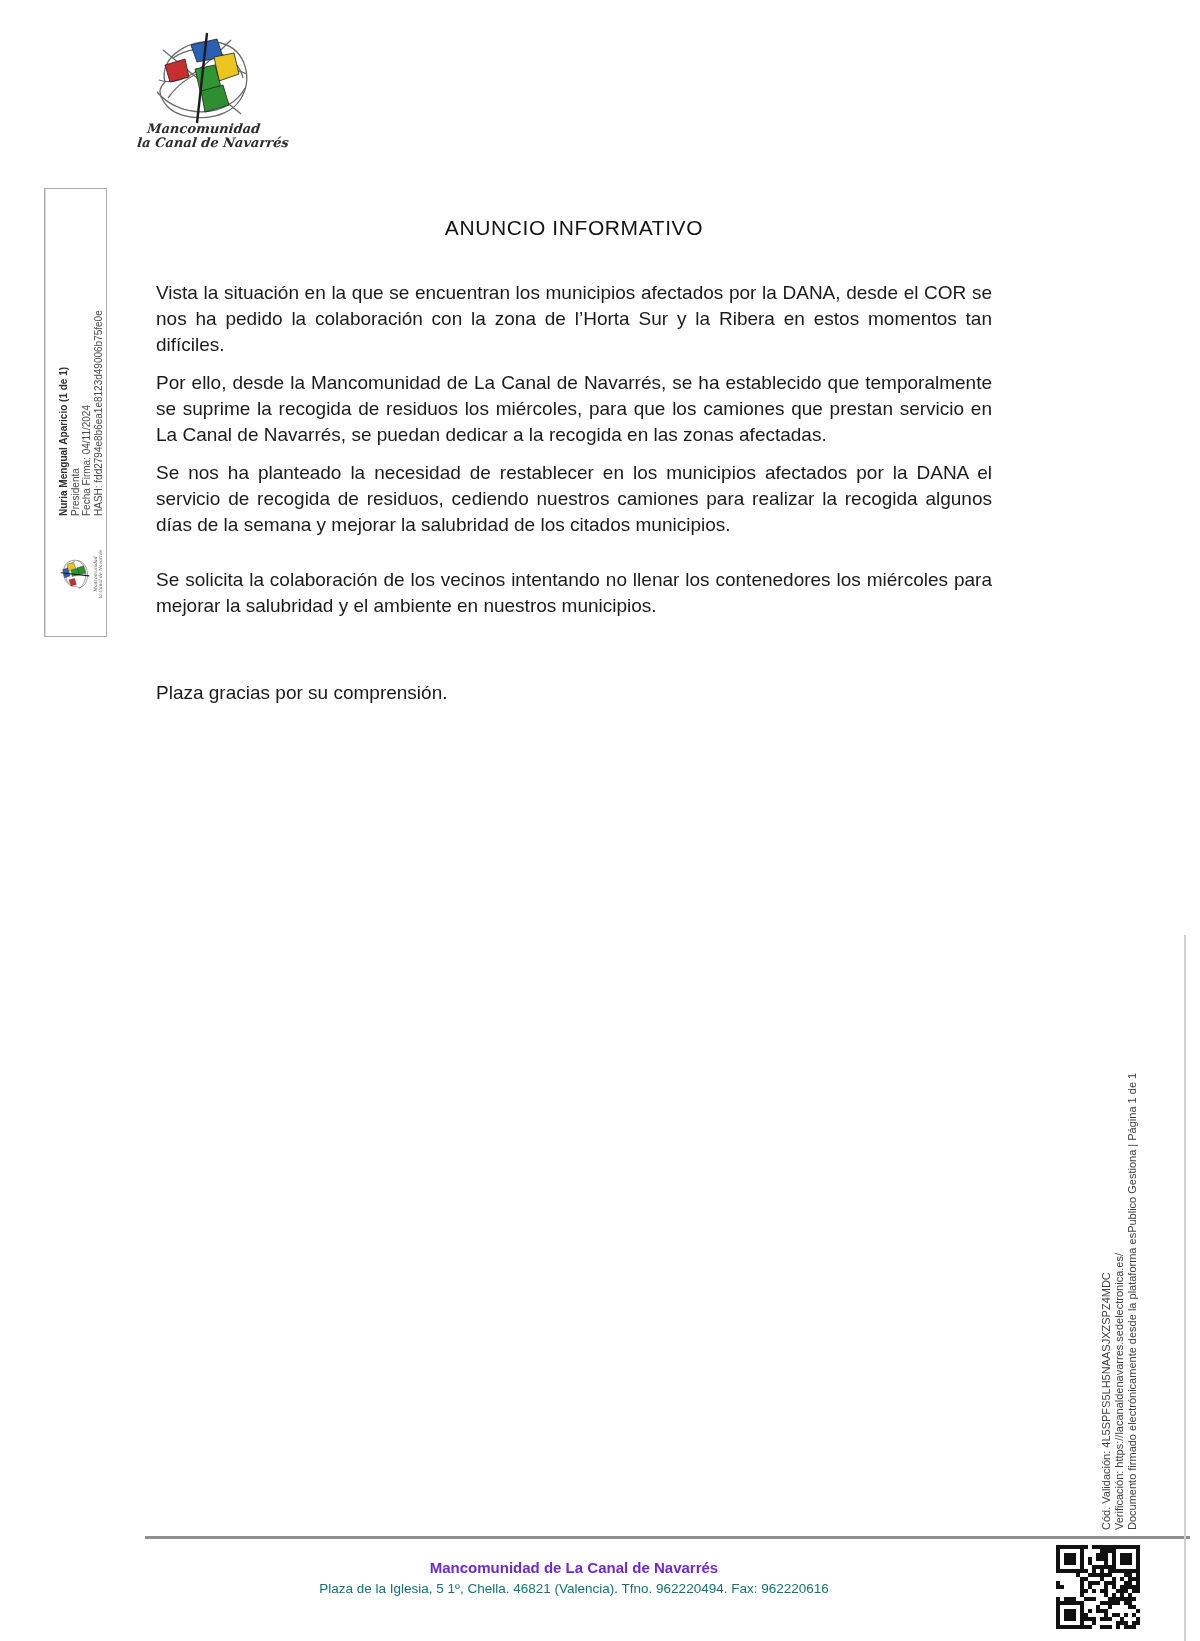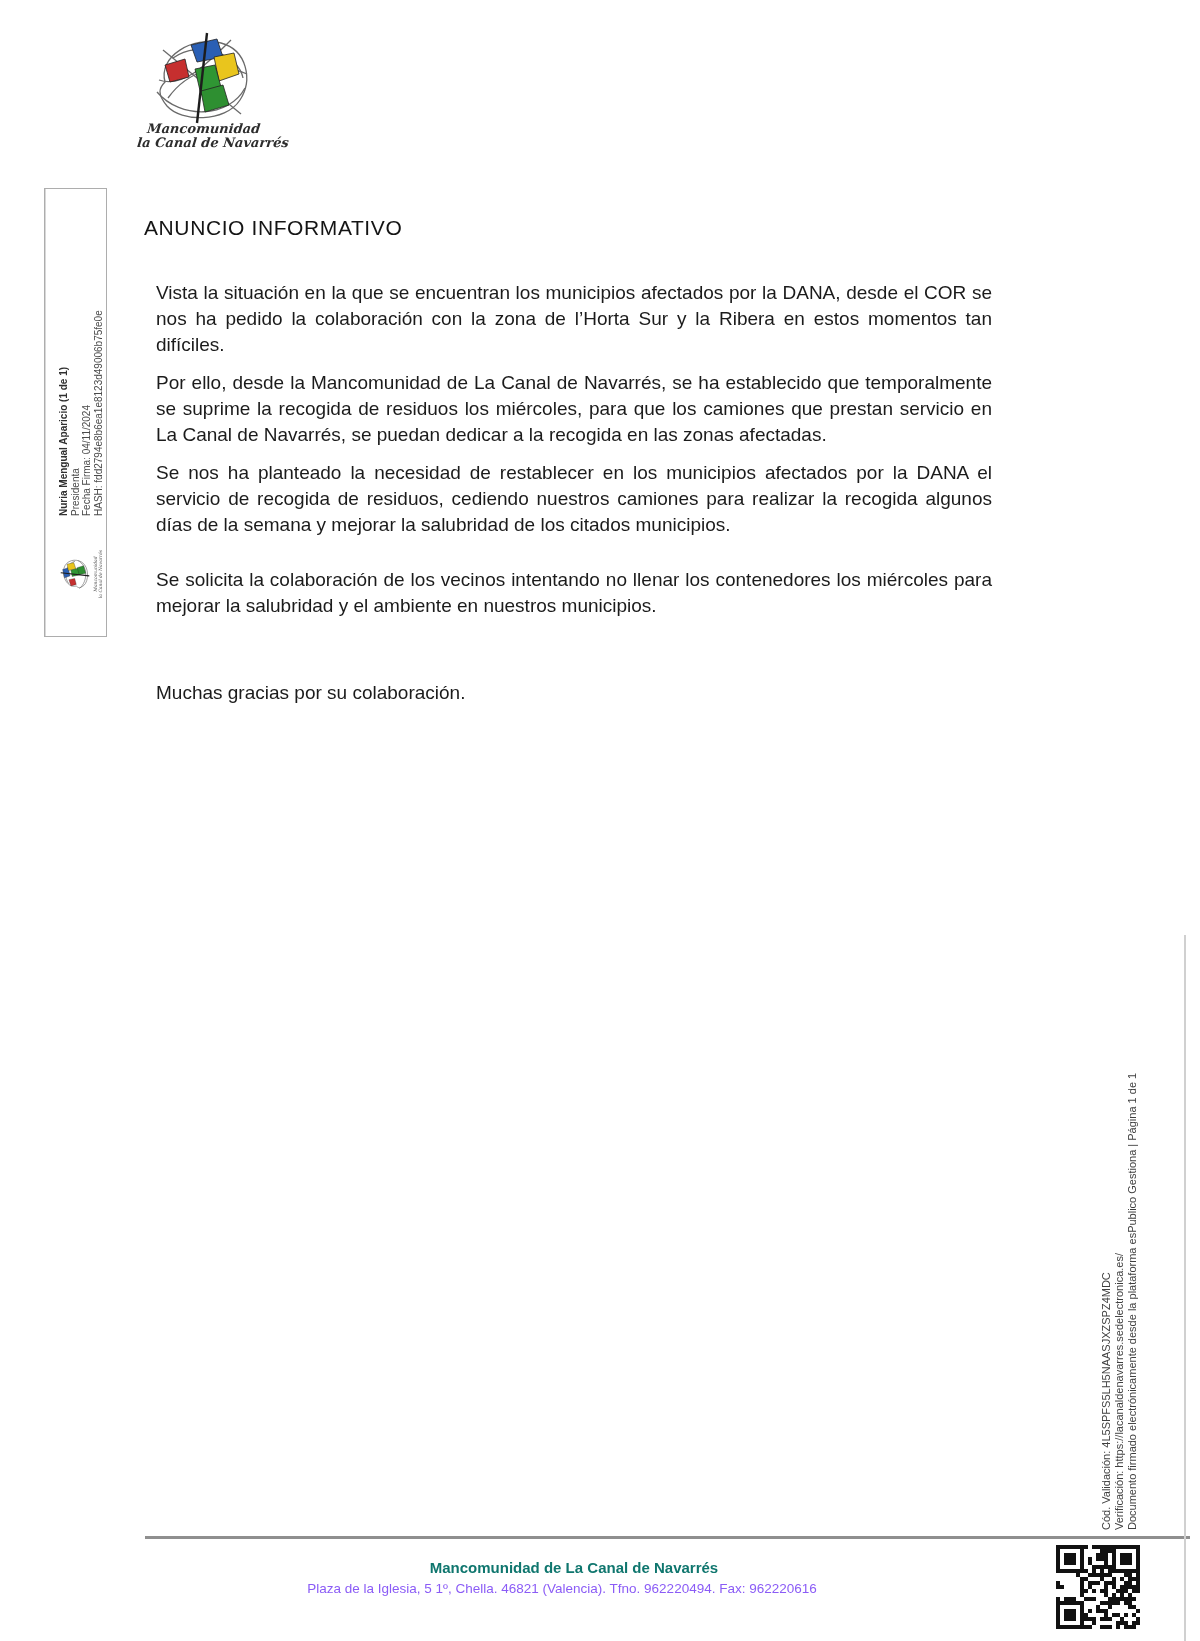"ANUNCIO INFORMATIVO" .doc-title { text-align: left -> center }
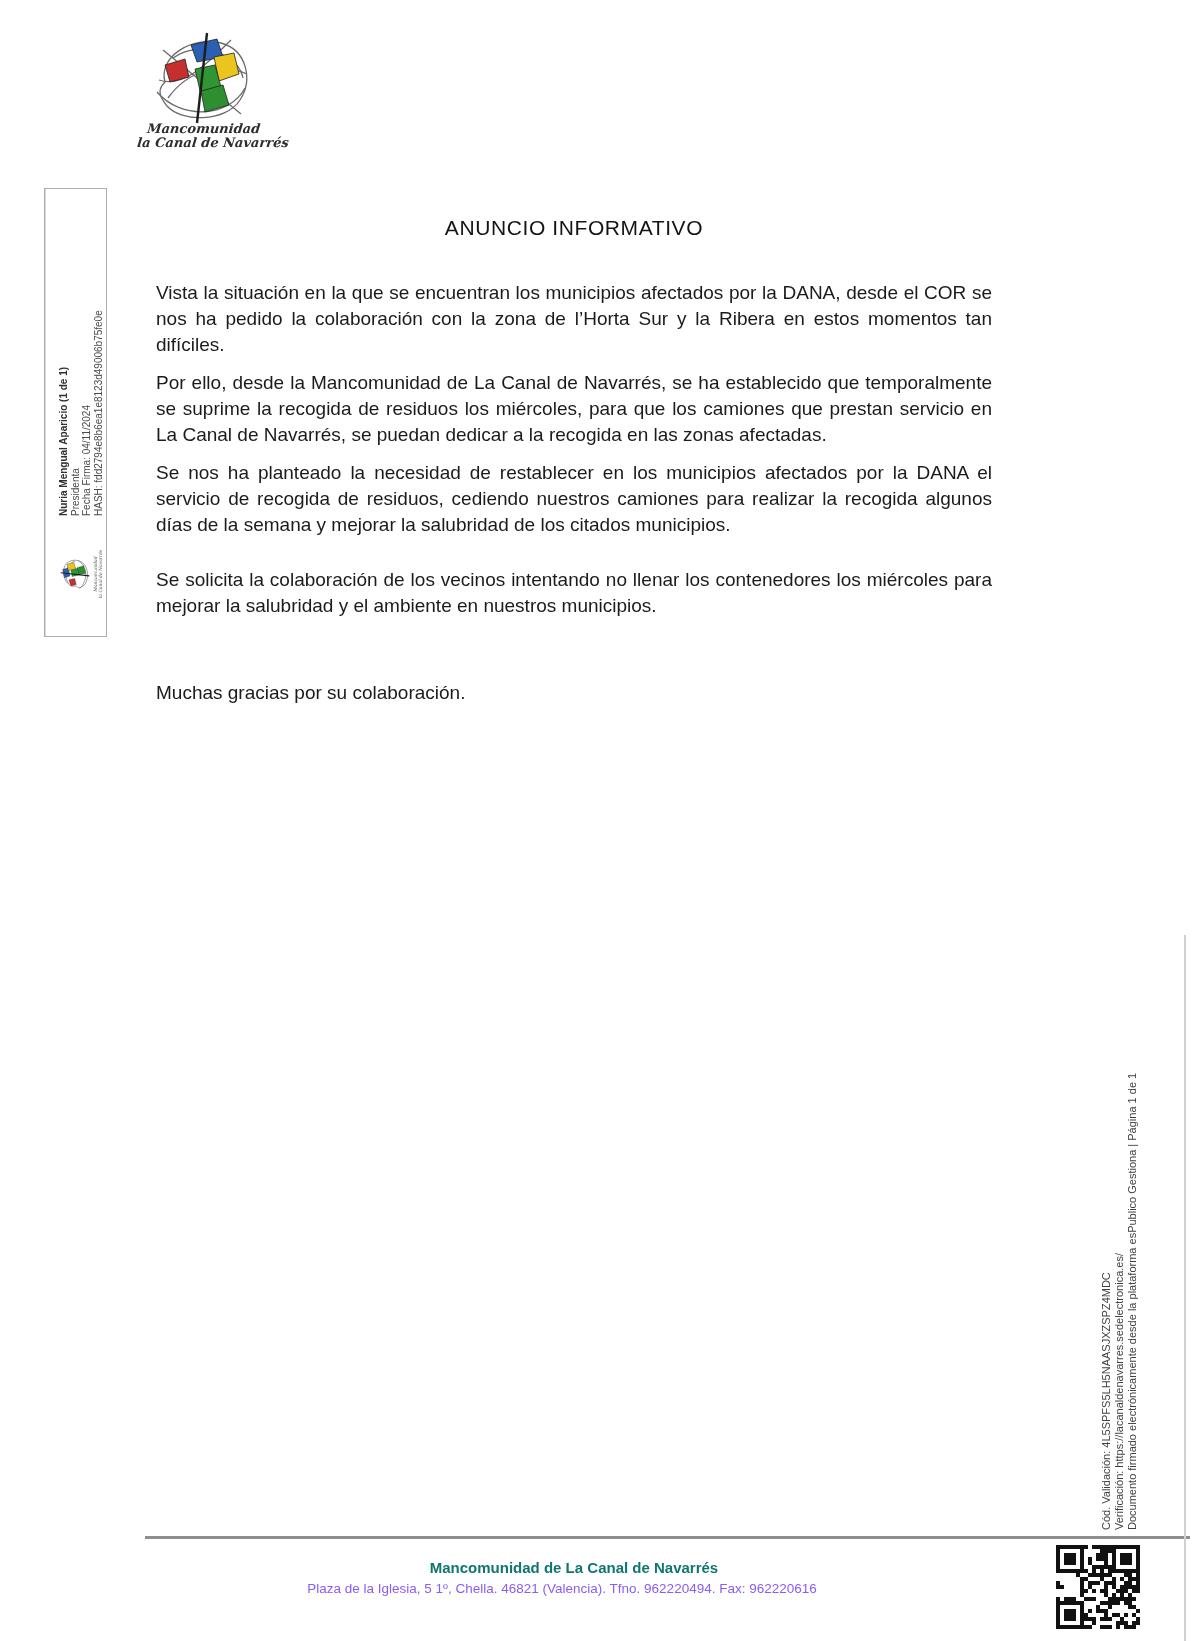"Muchas gracias por su colaboración." p.gap-p6 { text: Muchas gracias por su colaboración -> Plaza gracias por su comprensión }
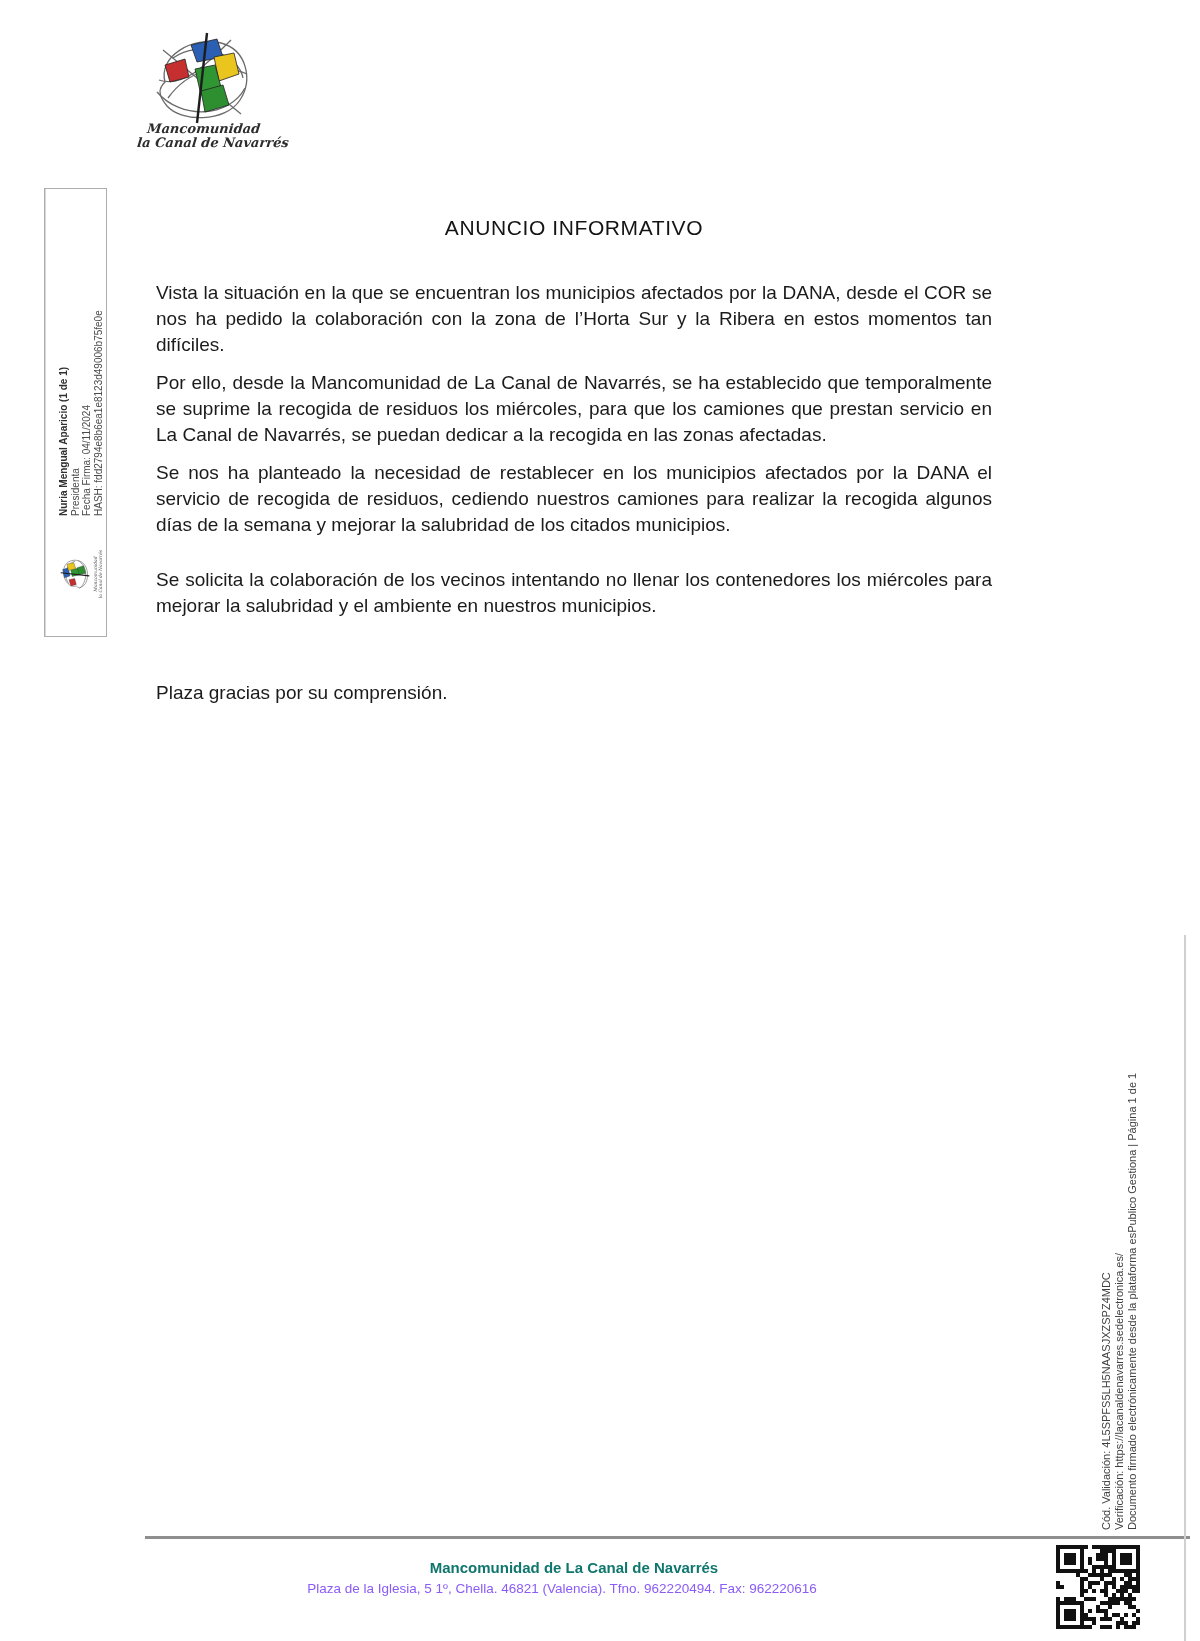"Mancomunidad de La Canal de" .footer-org { color: #0f766e -> #6d28d9 }
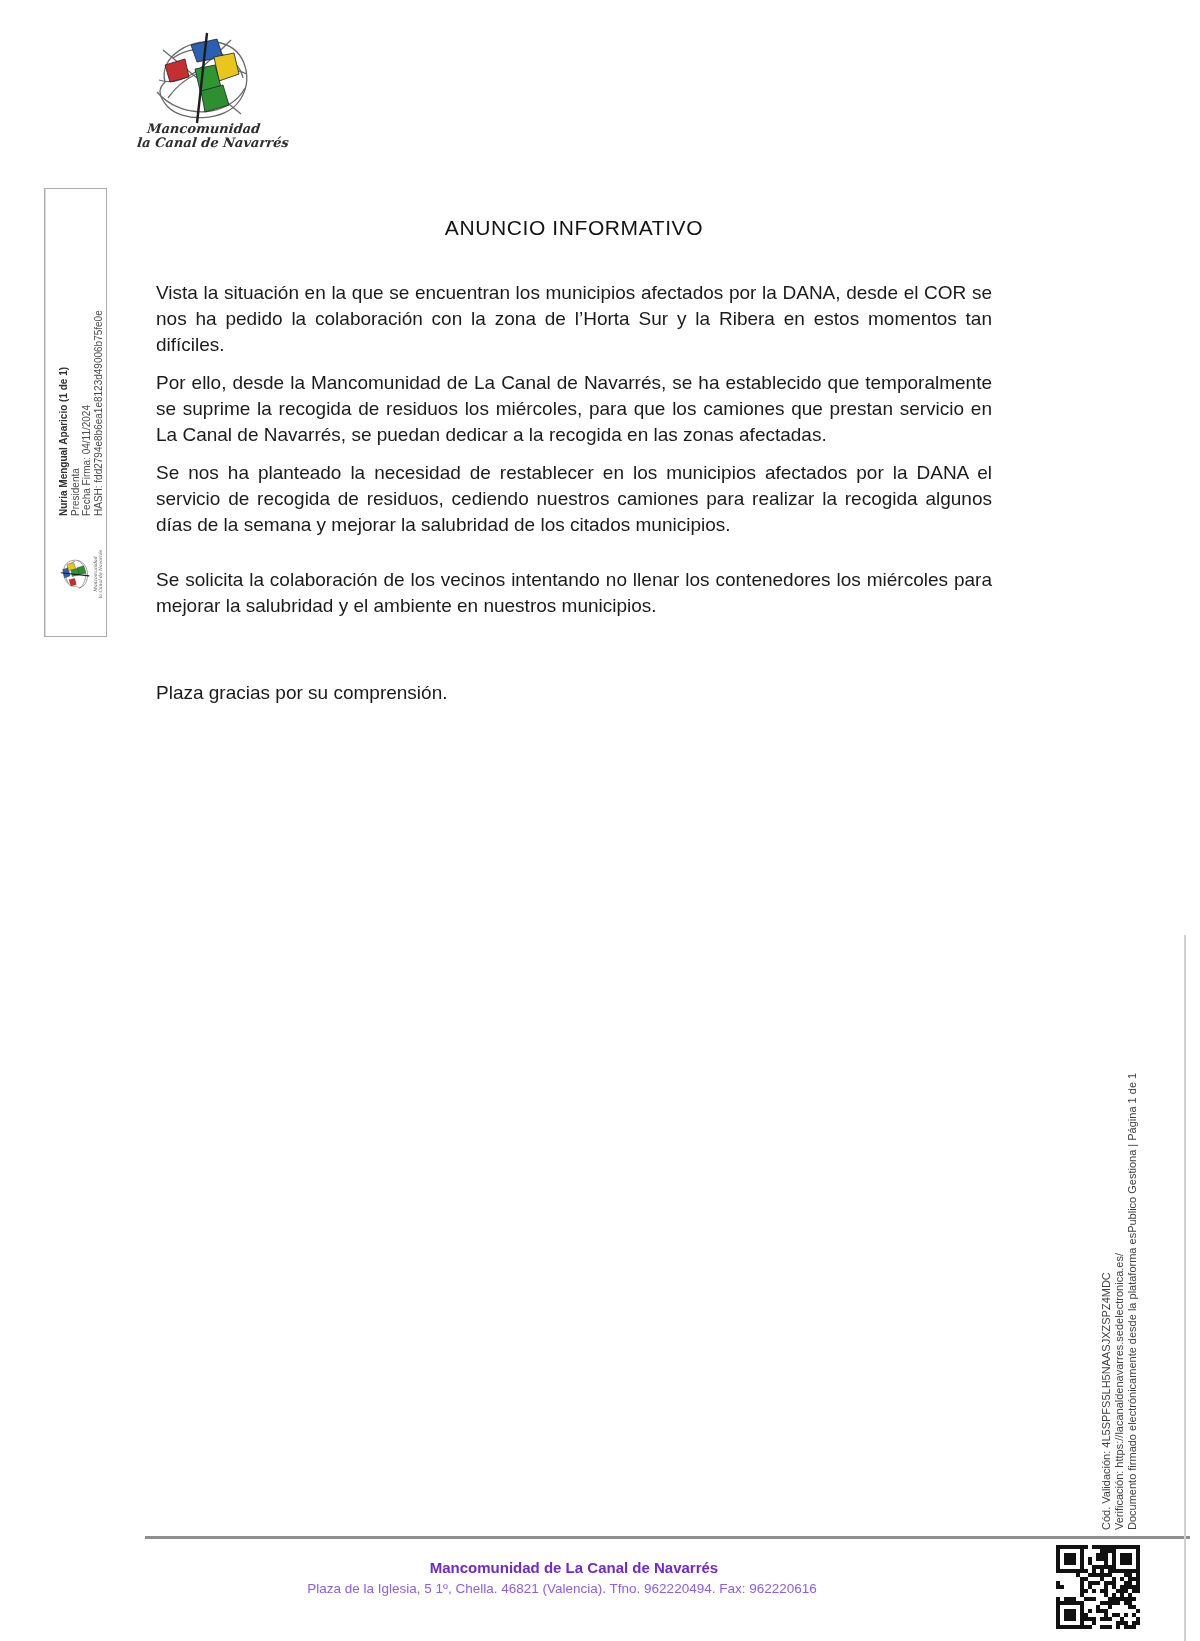"Plaza de la Iglesia, 5" .footer-addr { color: #8b5cf6 -> #0f766e; left: 92px -> 104px }
